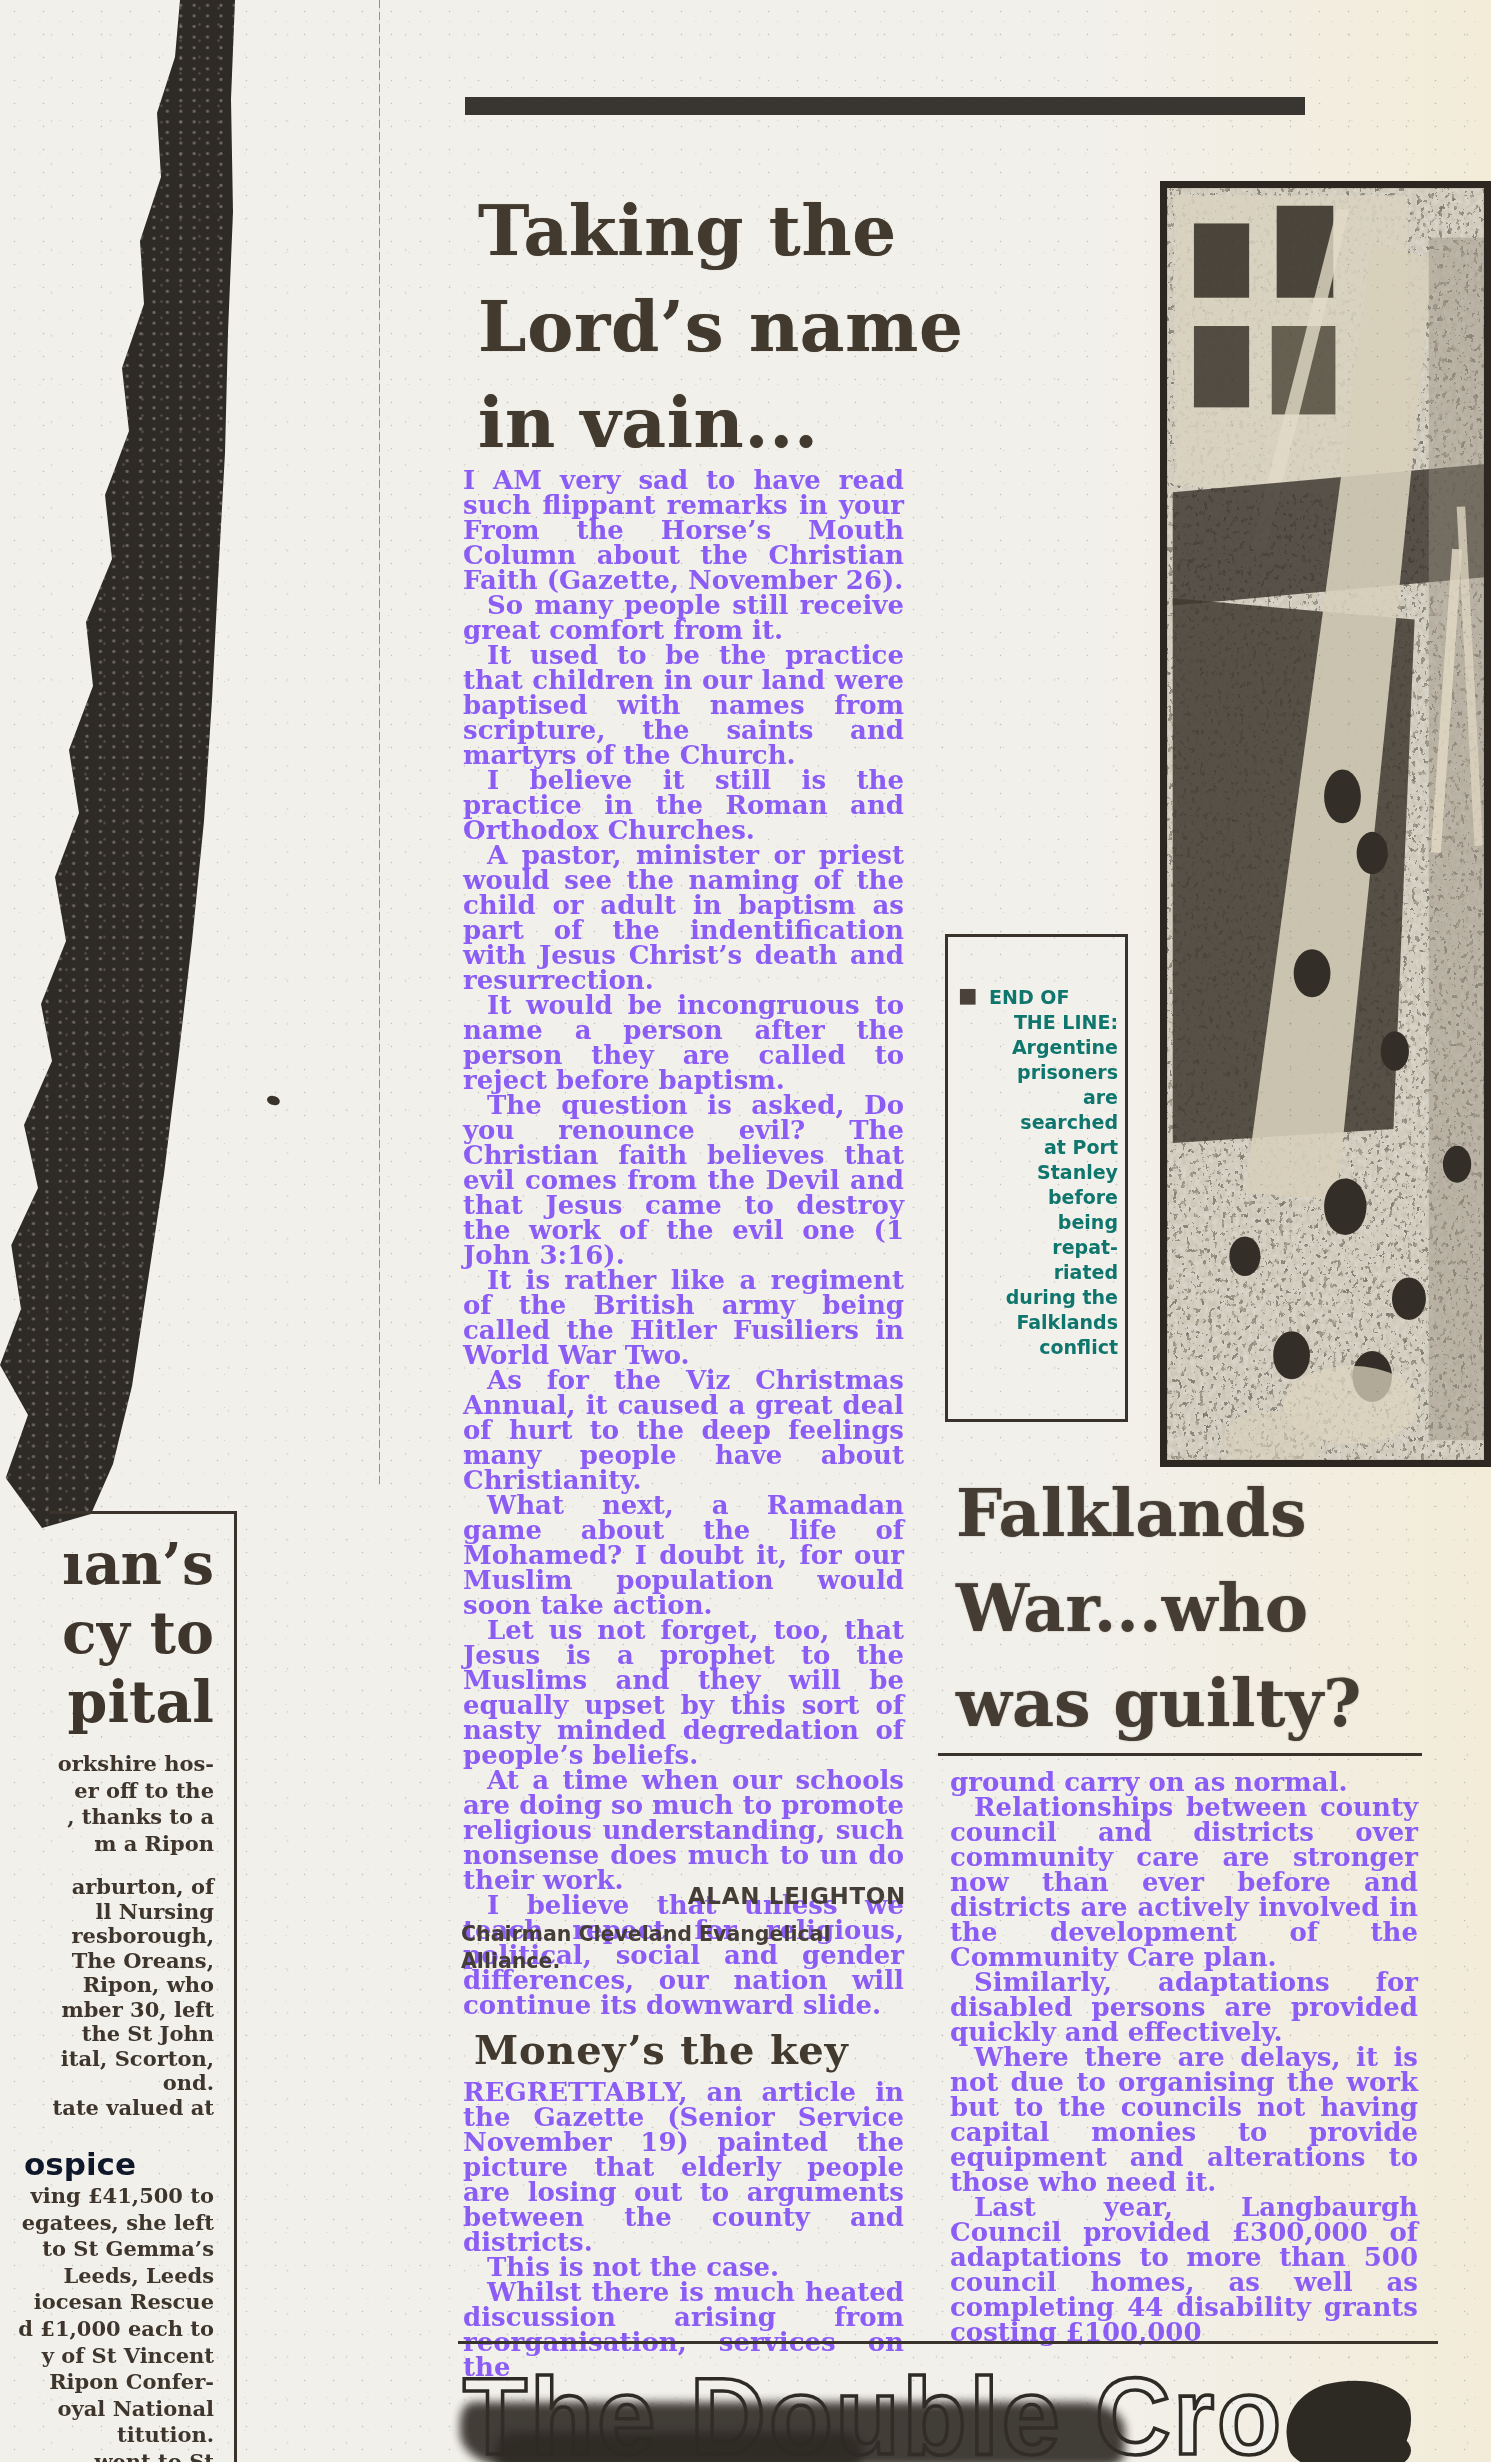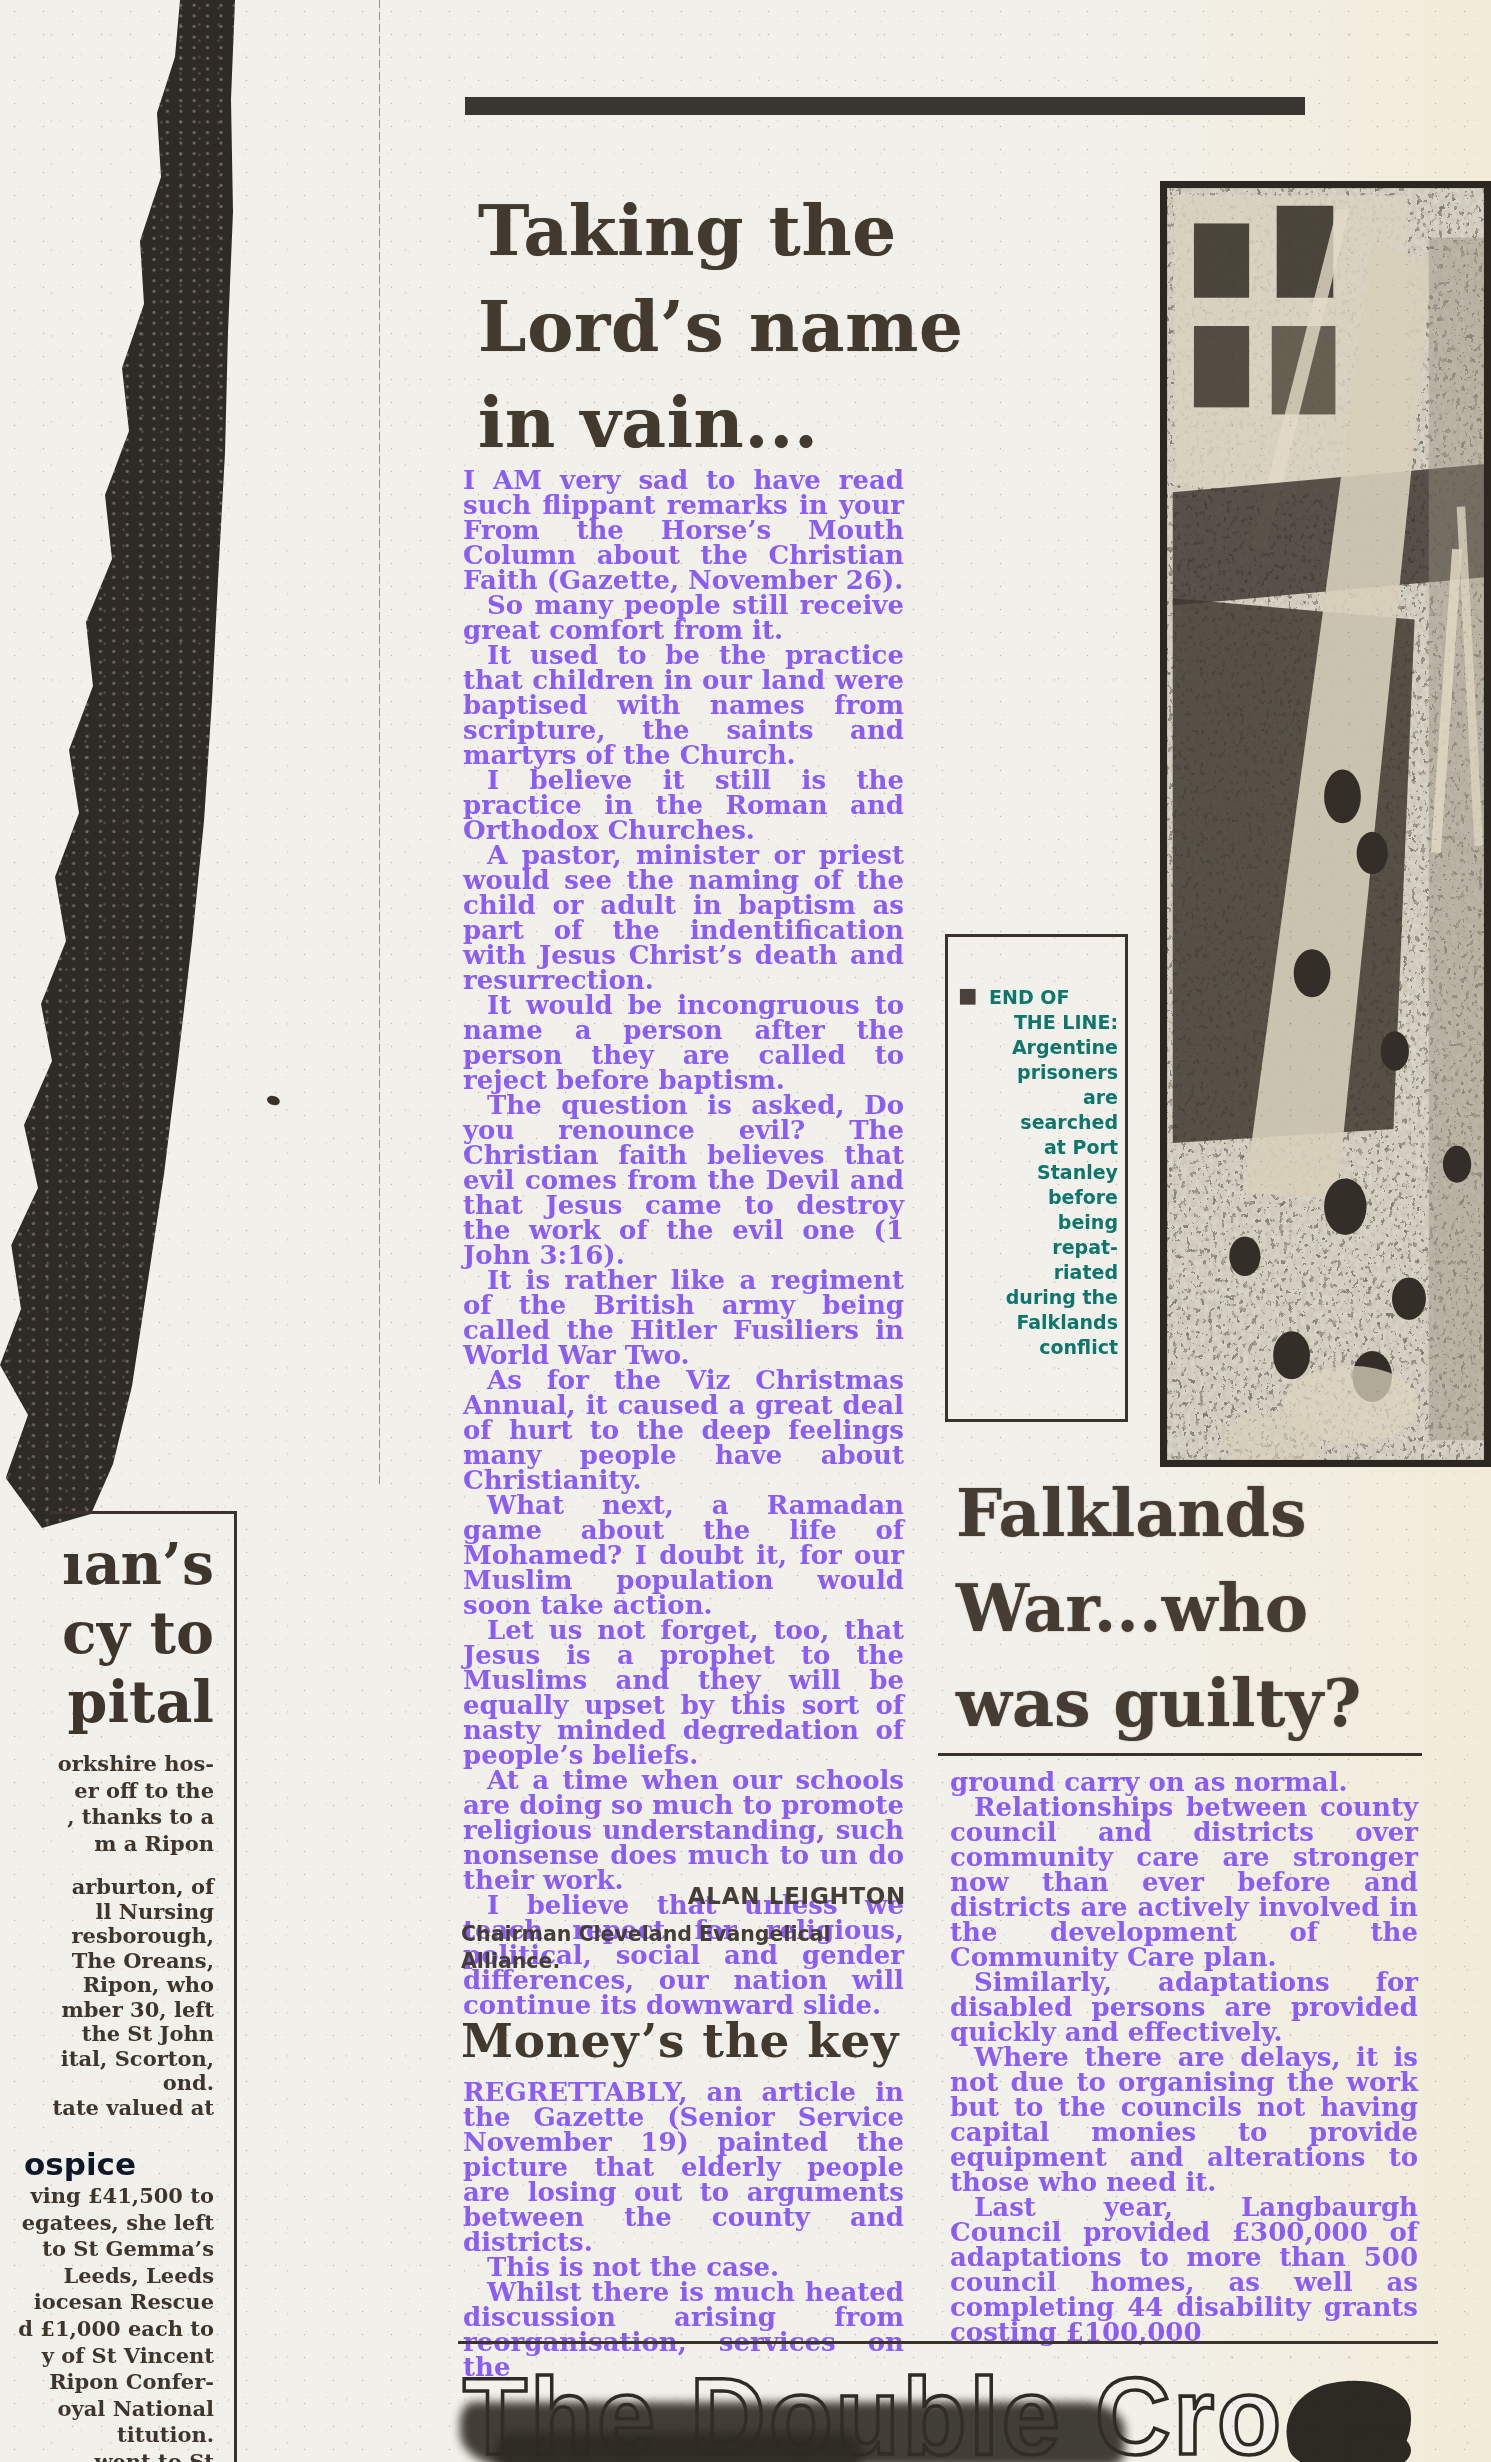"Money’s the key" .money-headline { font-size: 47px -> 40px; margin: 0 -> 13px }
